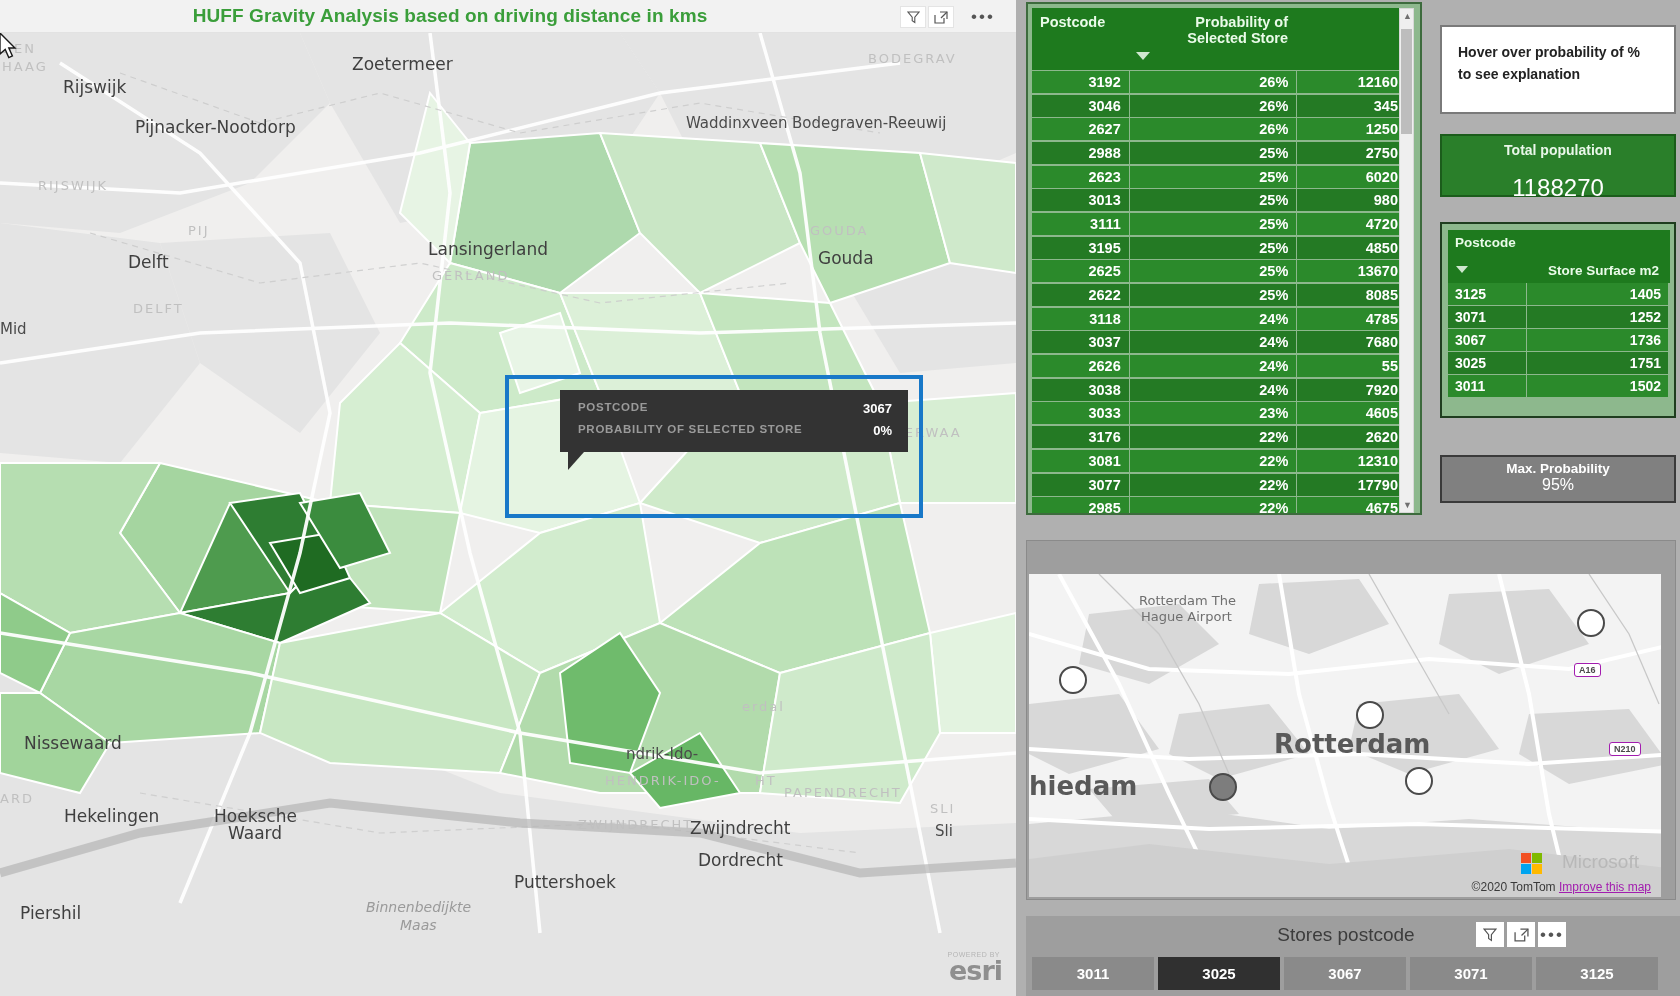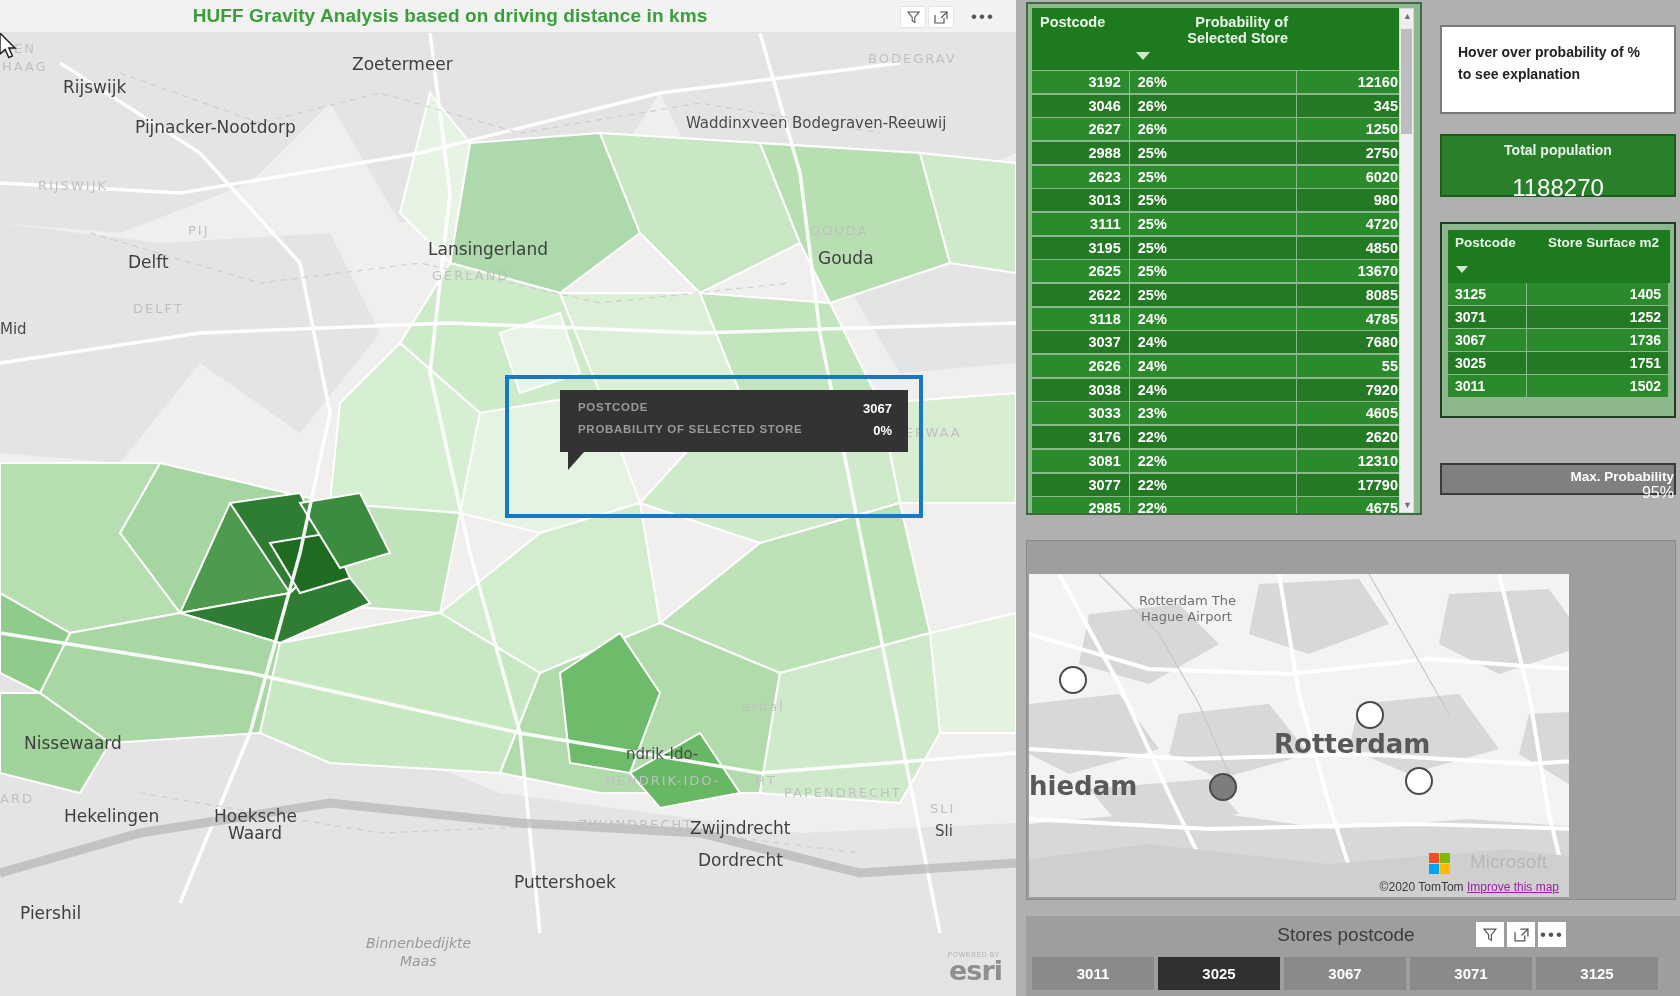"26%" .pt-row .c2 { text-align: left -> right }
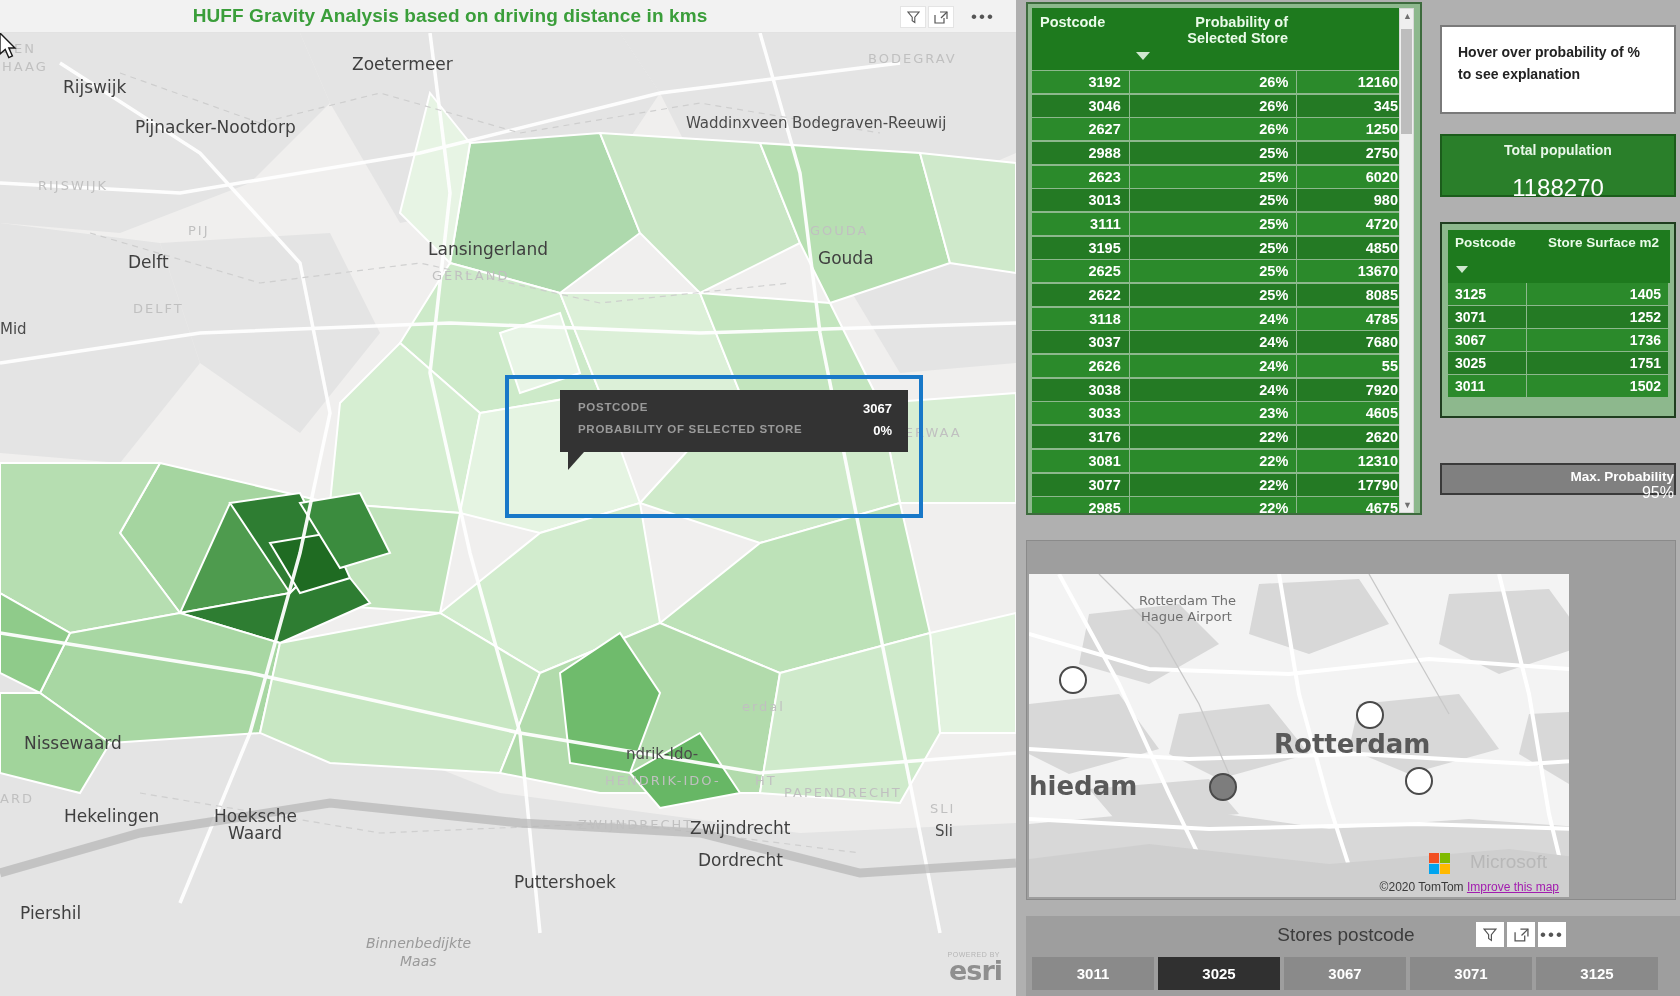"Store Surface m2" .st-head .c2 { margin-top: none -> 28px }
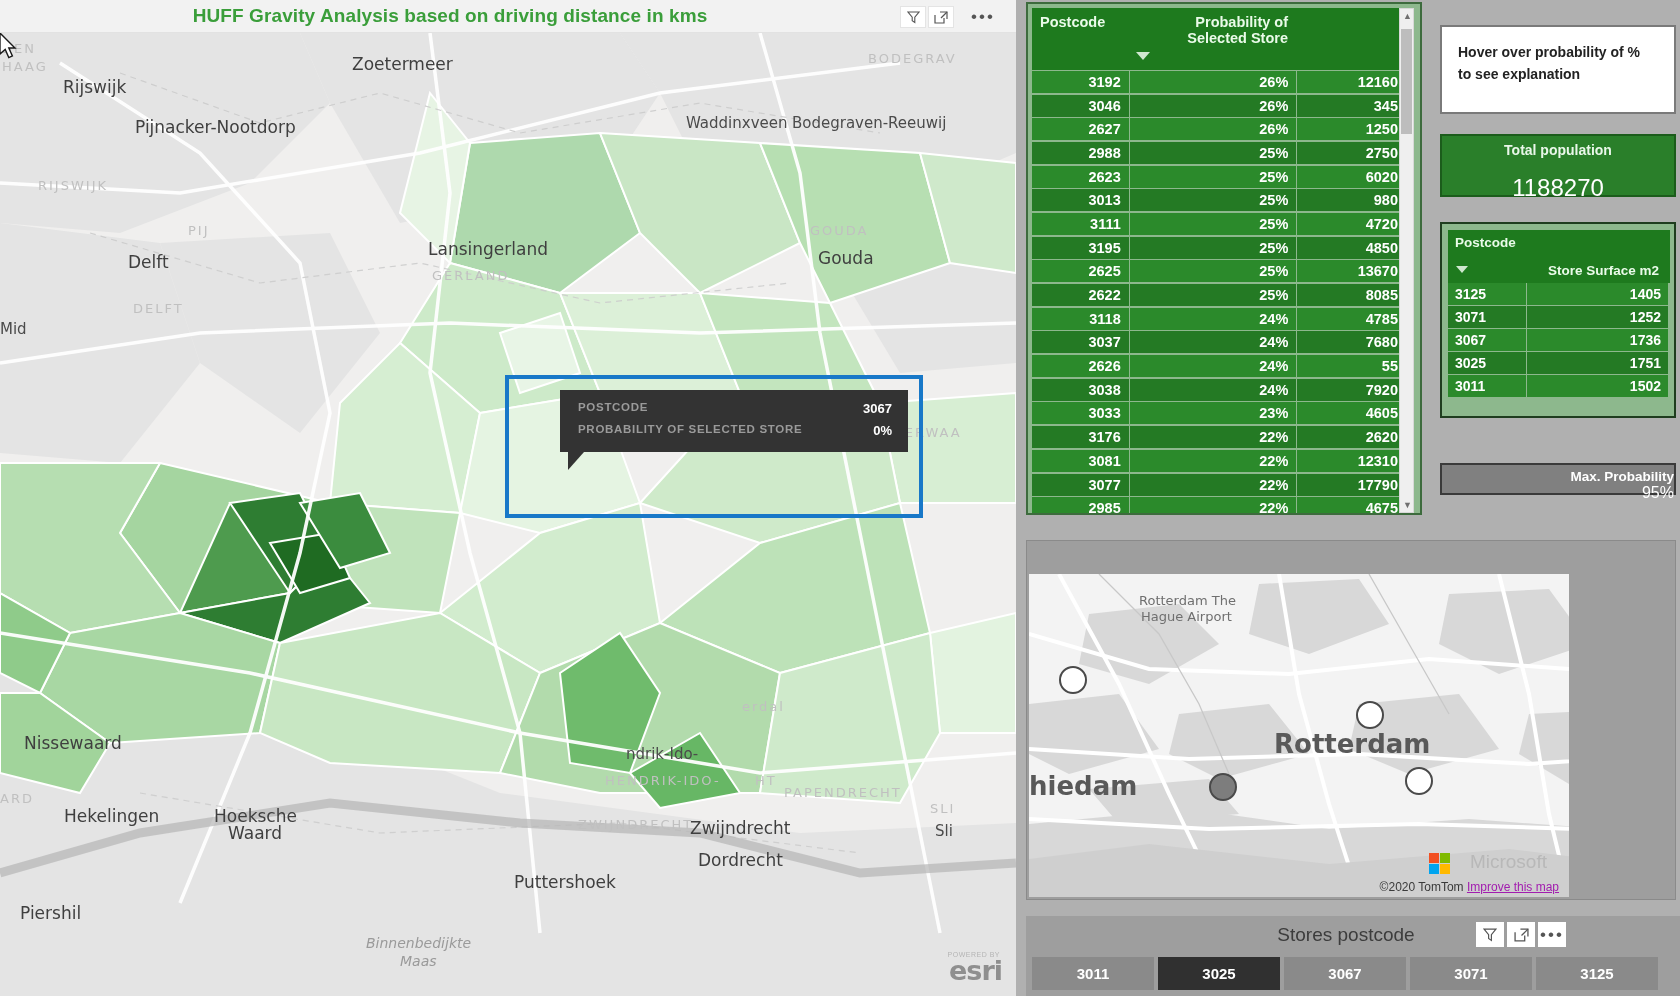"Max. Probability" #max-prob { height: 32px -> 48px; margin-top: 8px -> none; text-align: right -> center }
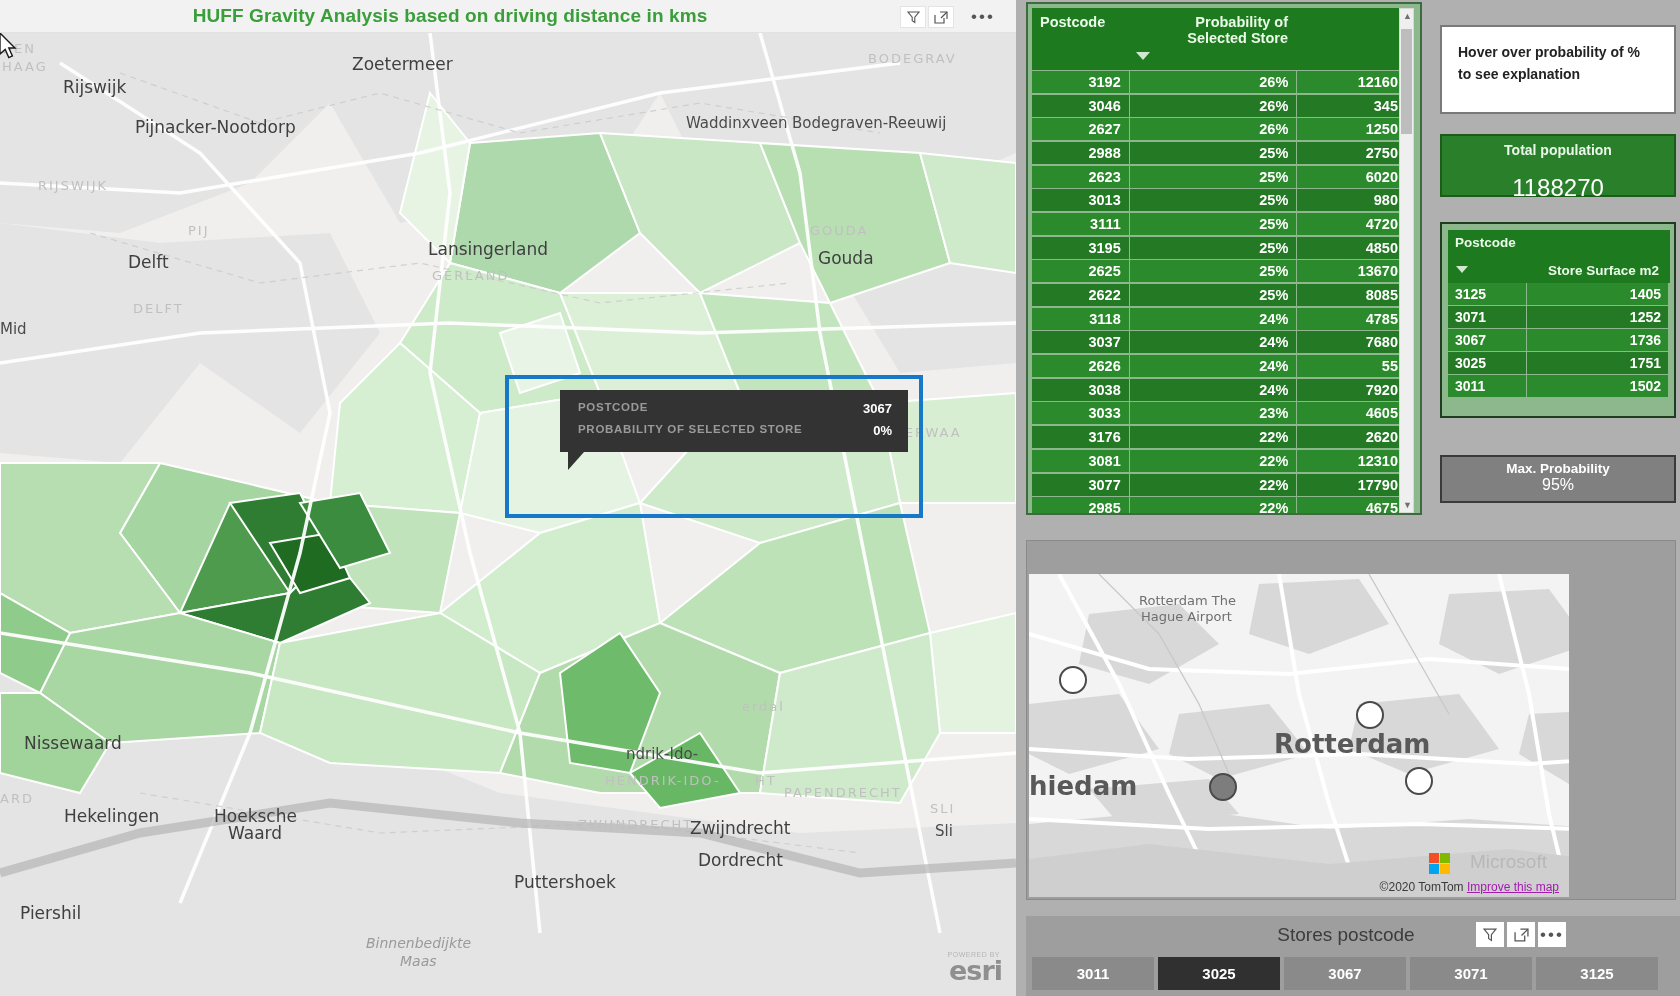"Rotterdam The" #stores-map { width: 540px -> 632px }
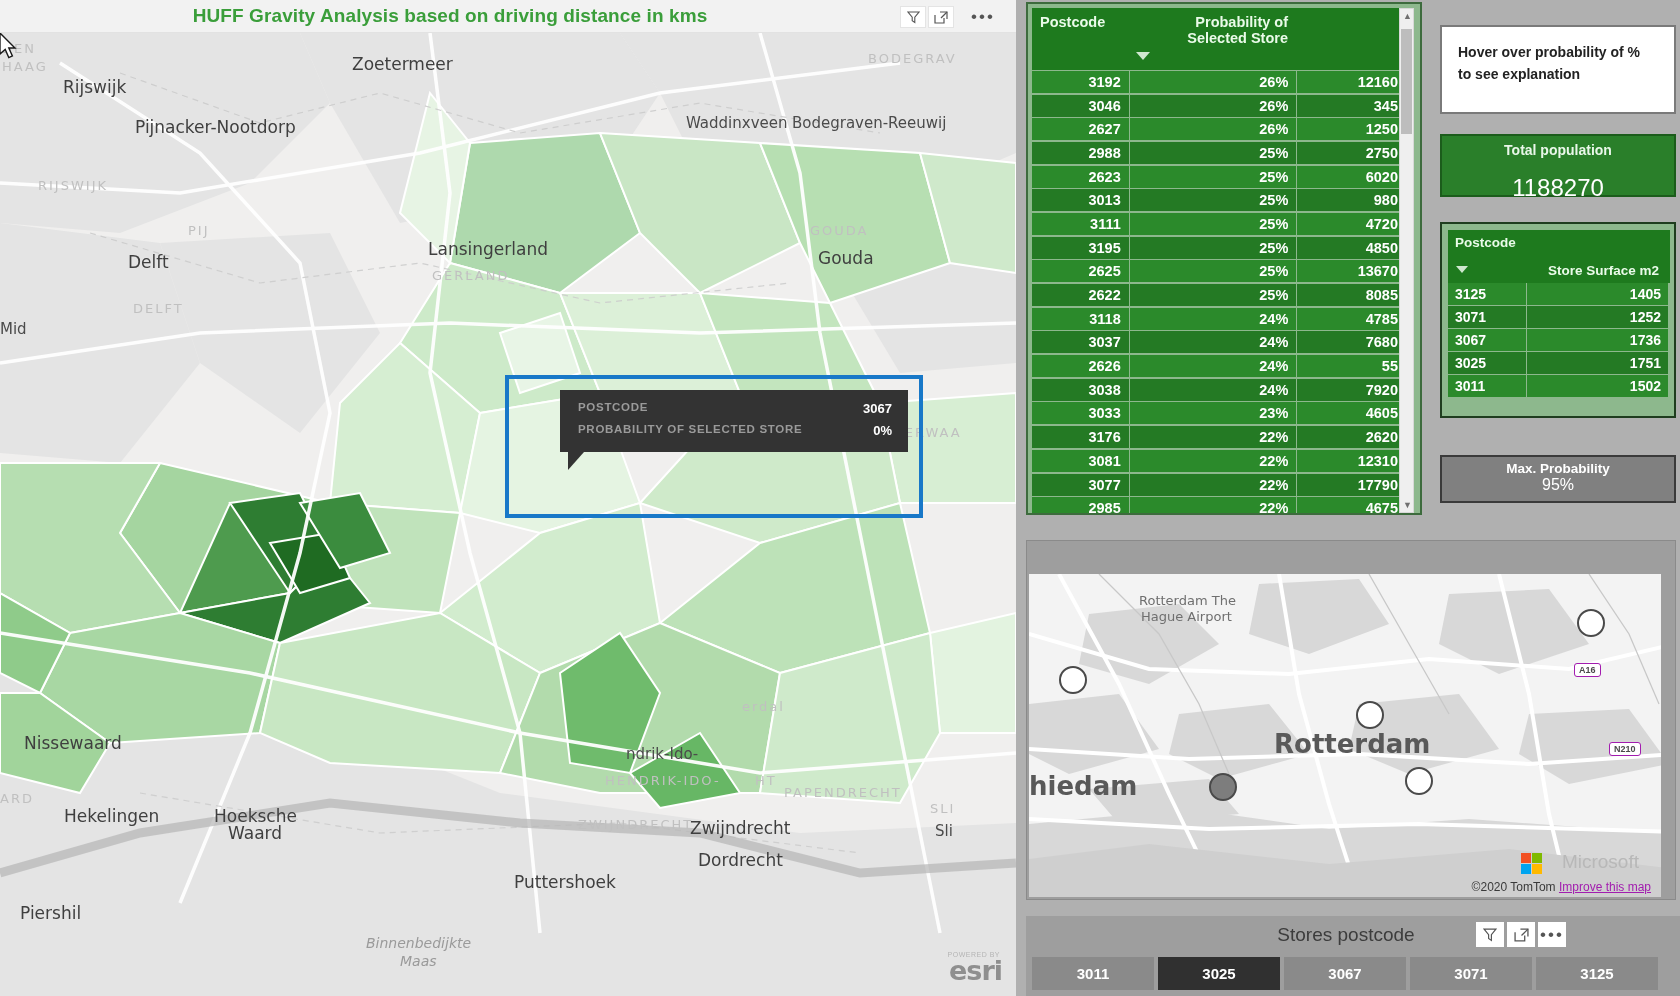"Binnenbedijkte" .maplabel.italic { margin-top: 36px -> none }
